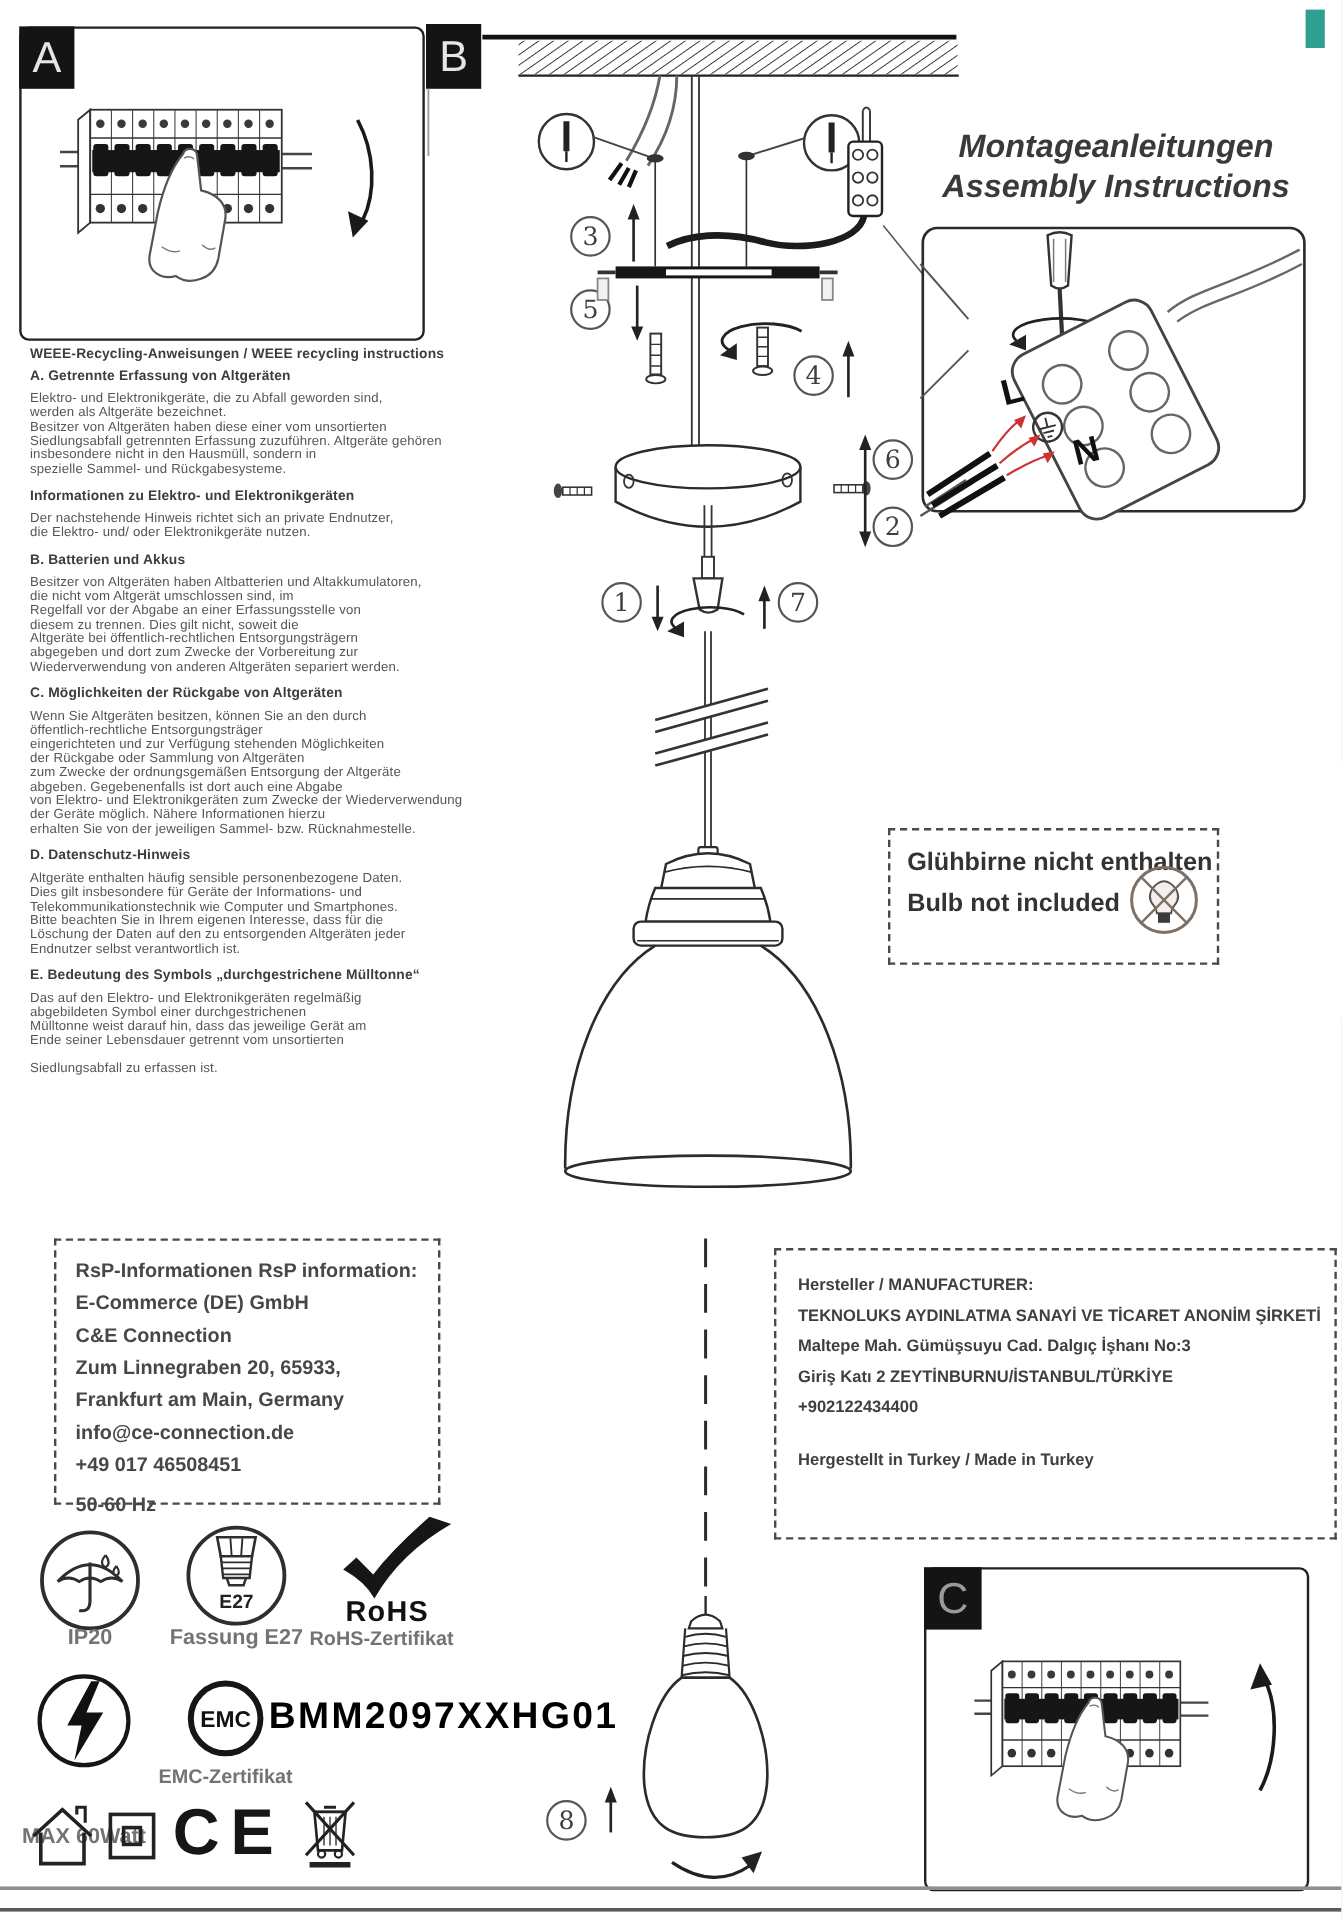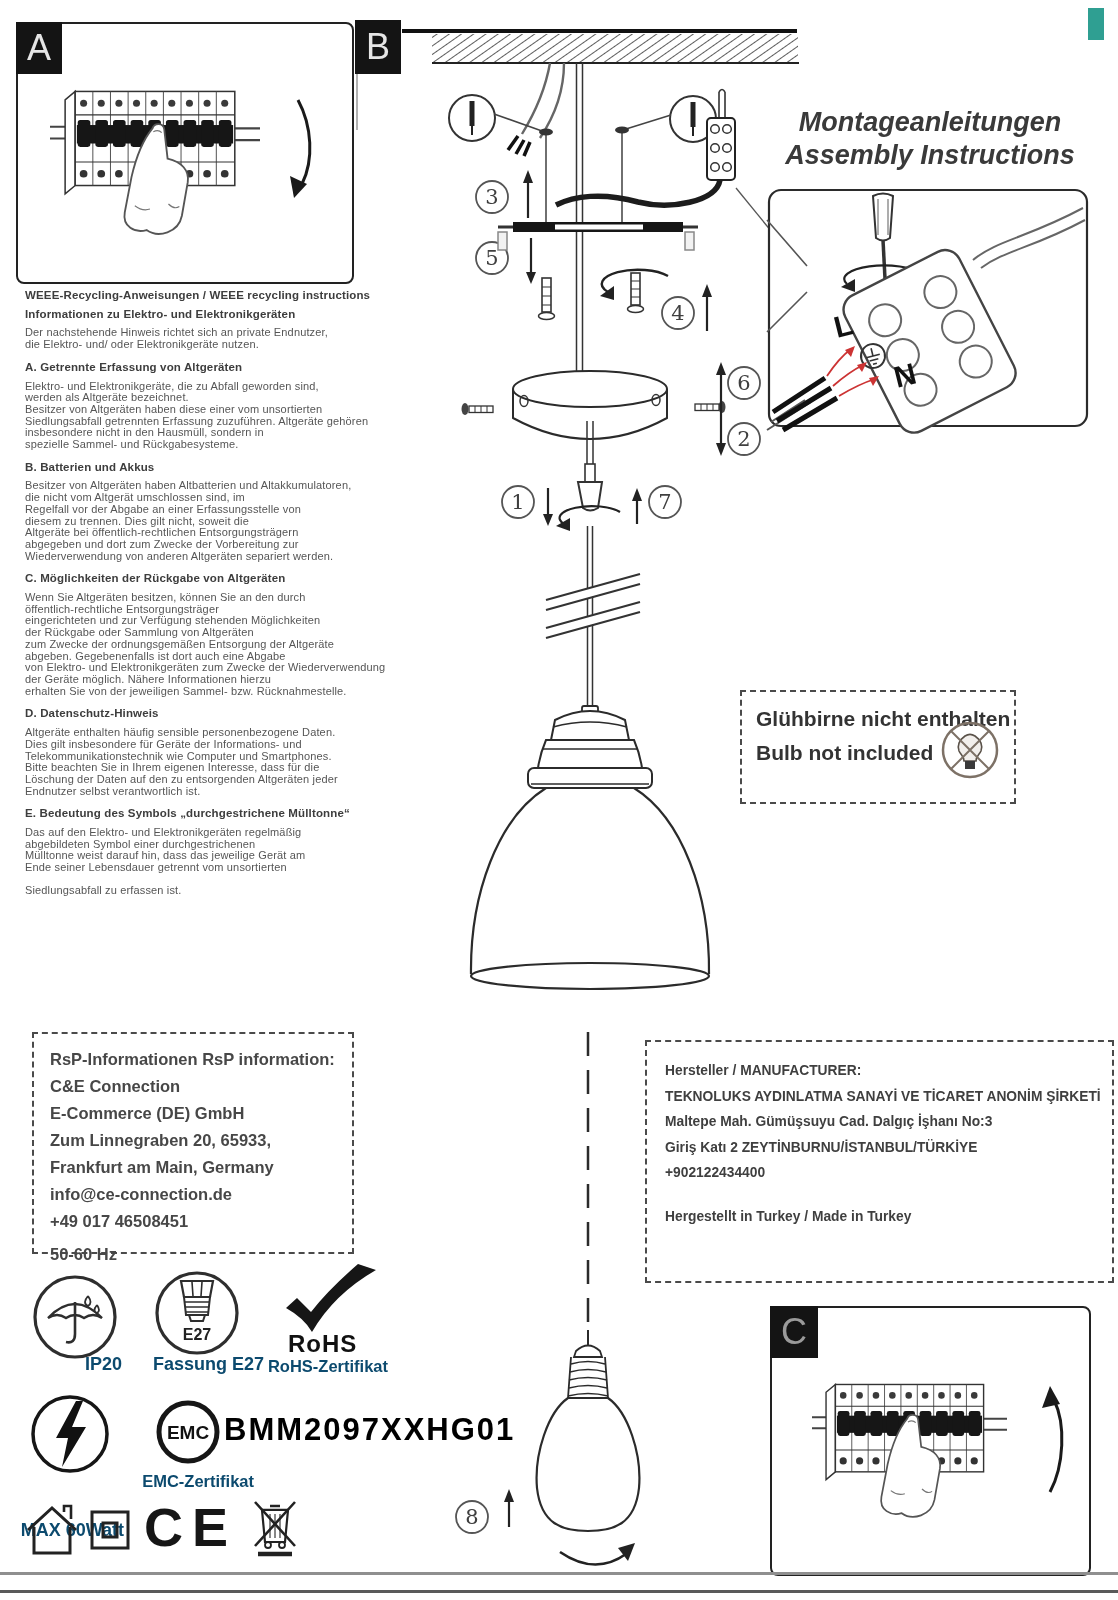"Informationen zu Elektro- und" div.sec { order: before "A. Getrennte Erfassung von Altgeräten" -> after "A. Getrennte Erfassung von Altgeräten" }
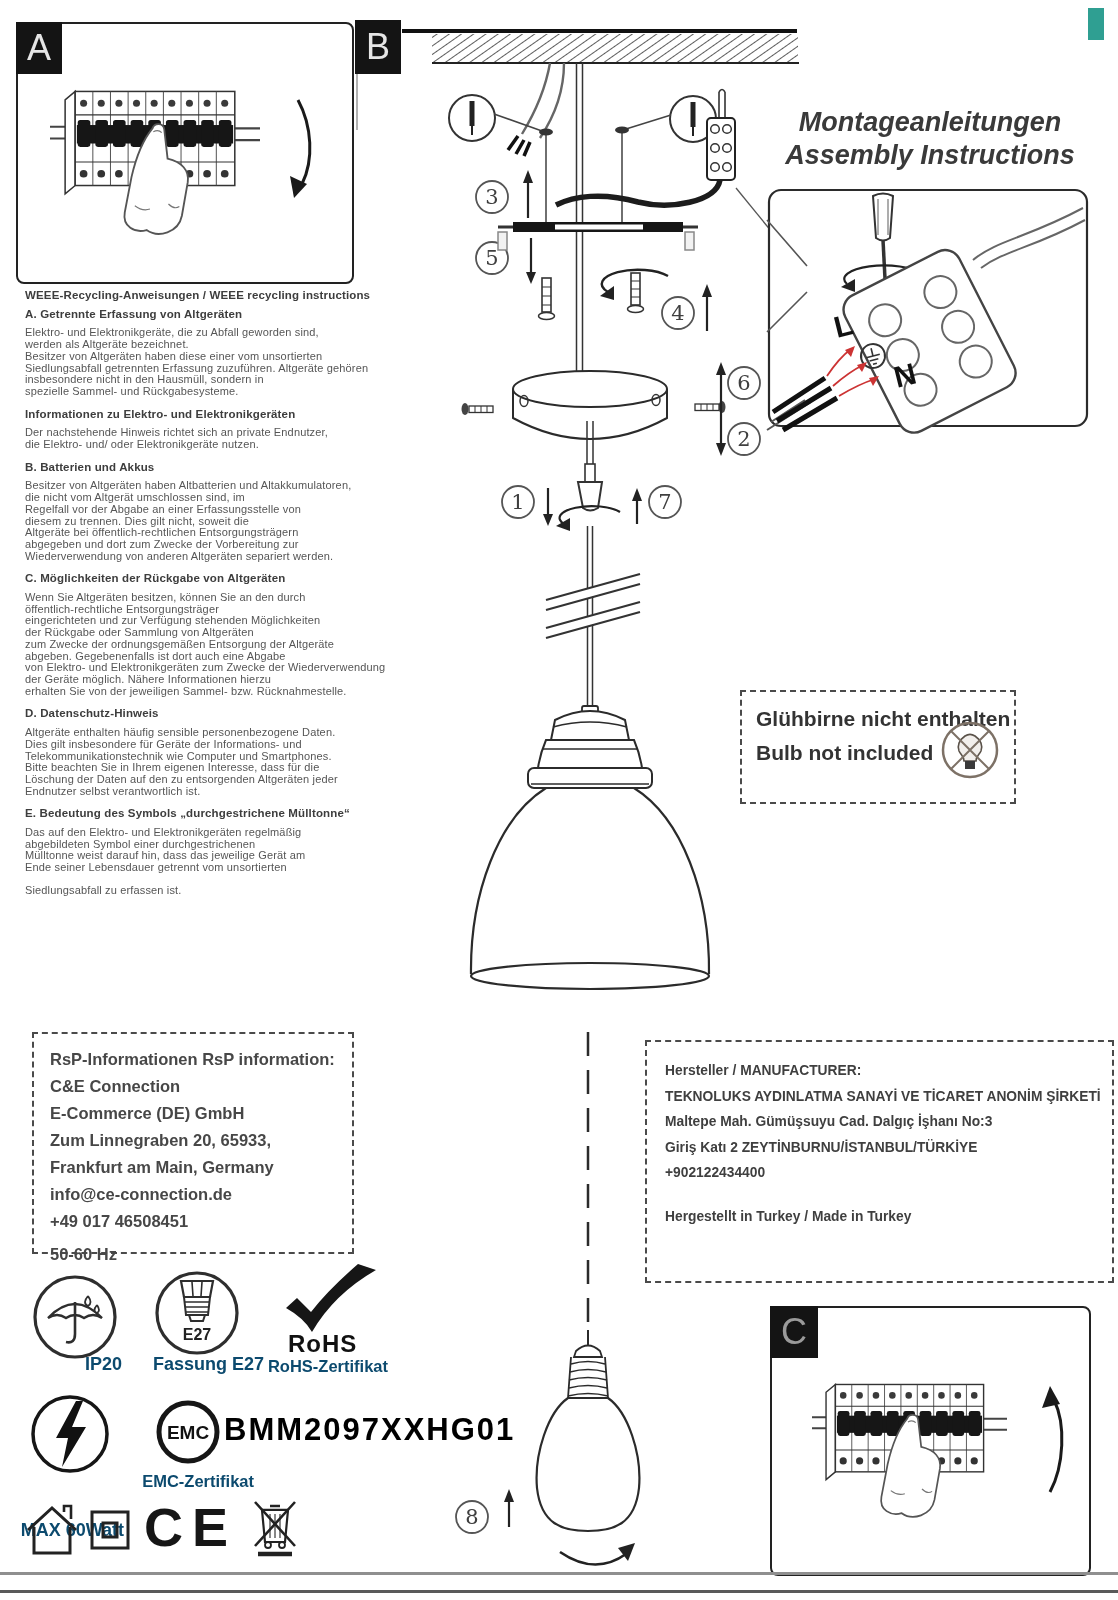"RsP-Informationen RsP information:" div.abs { left: 32px -> 45px }
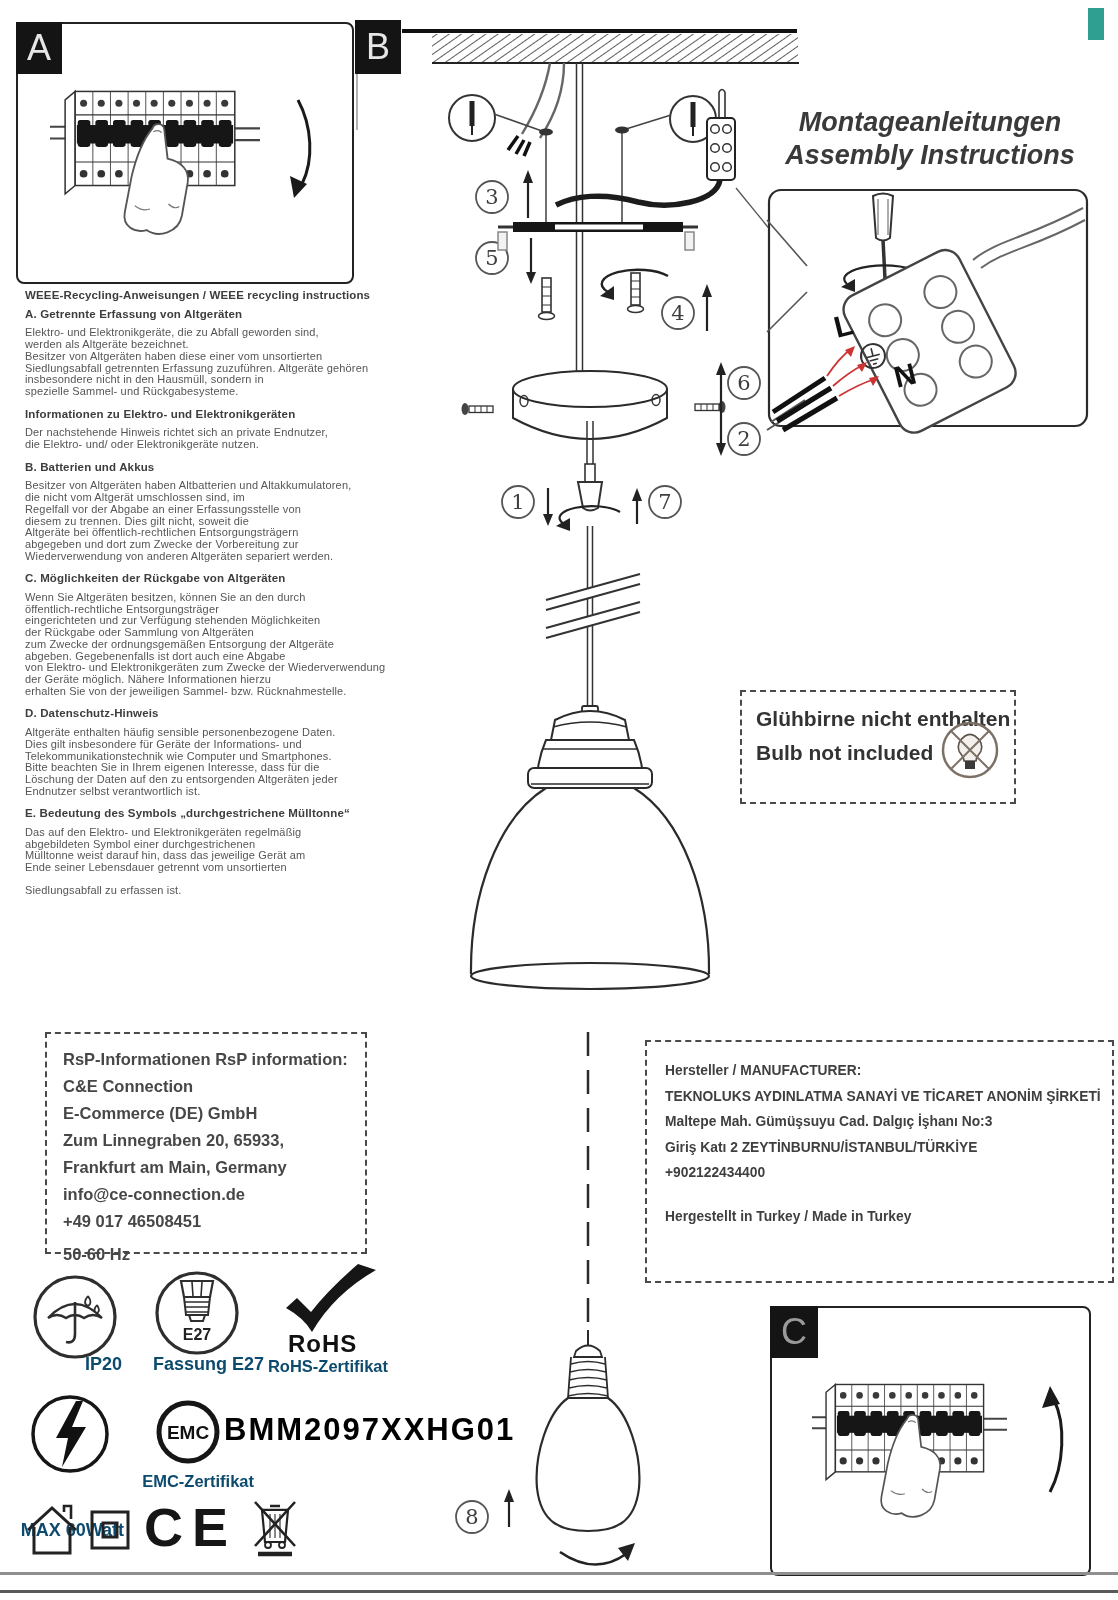"C&E Connection" div { order: before "E-Commerce (DE) GmbH" -> after "E-Commerce (DE) GmbH" }
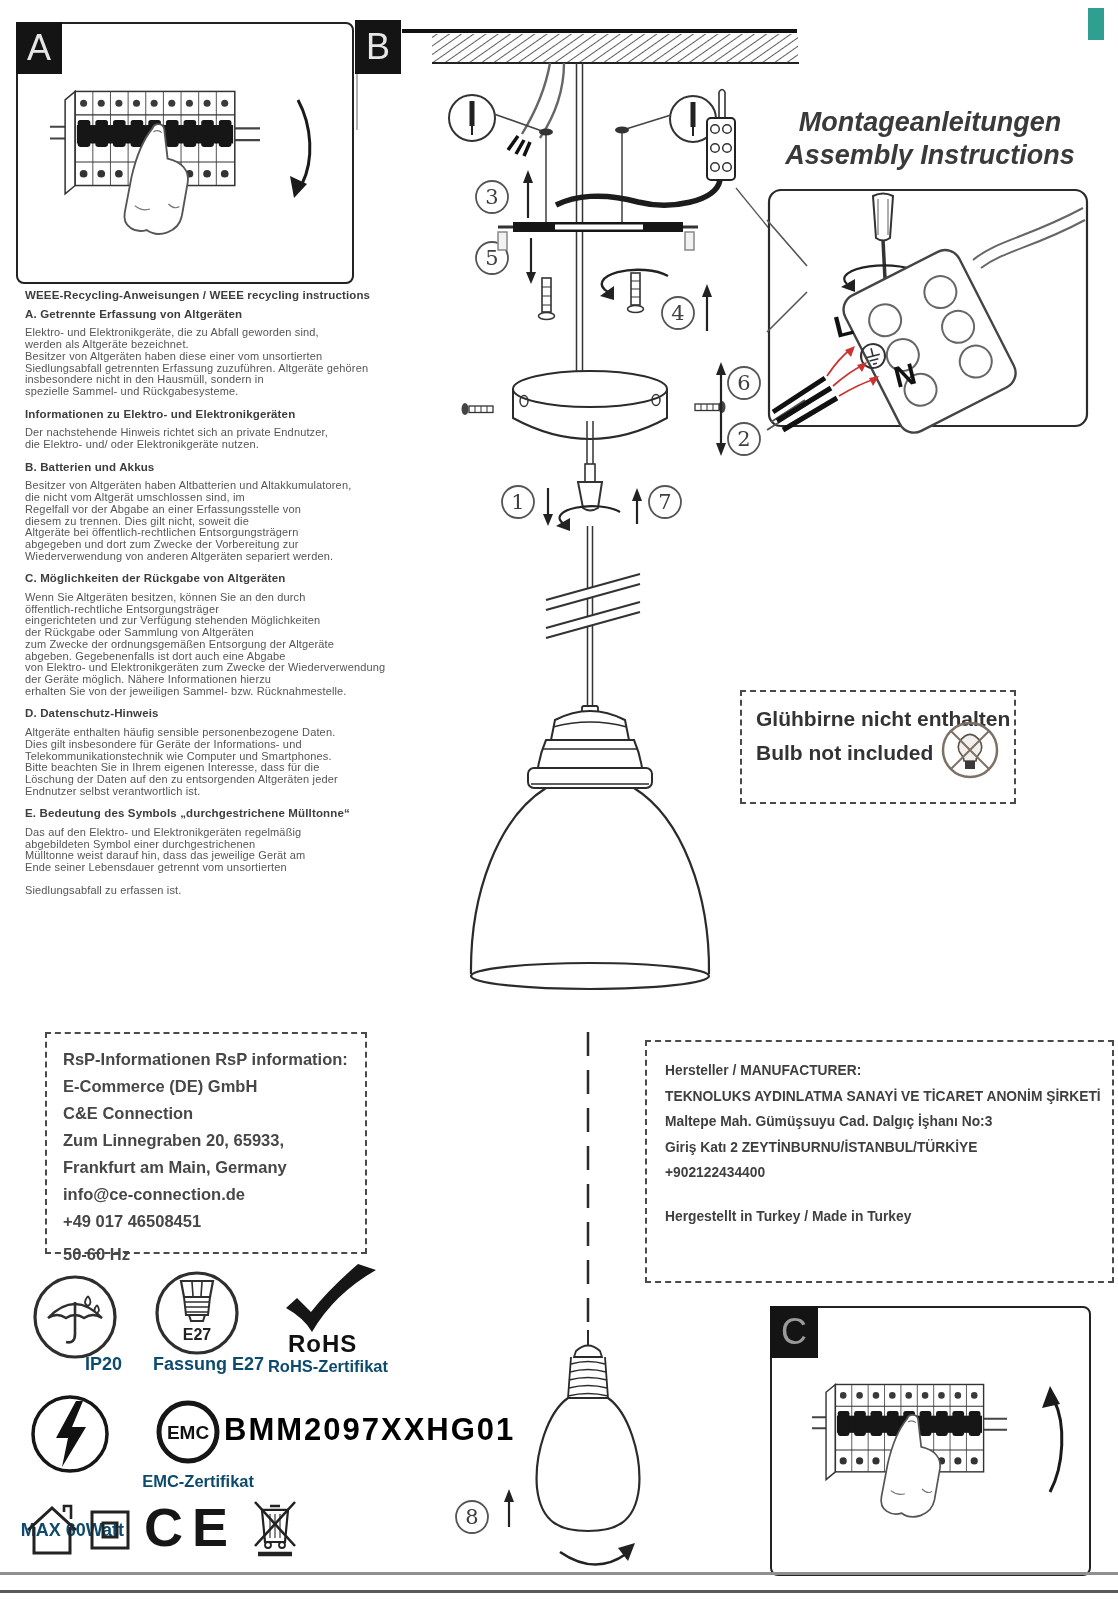"IP20" .cert-label { color: #0c4a6e -> #737373; text-align: right -> center }
